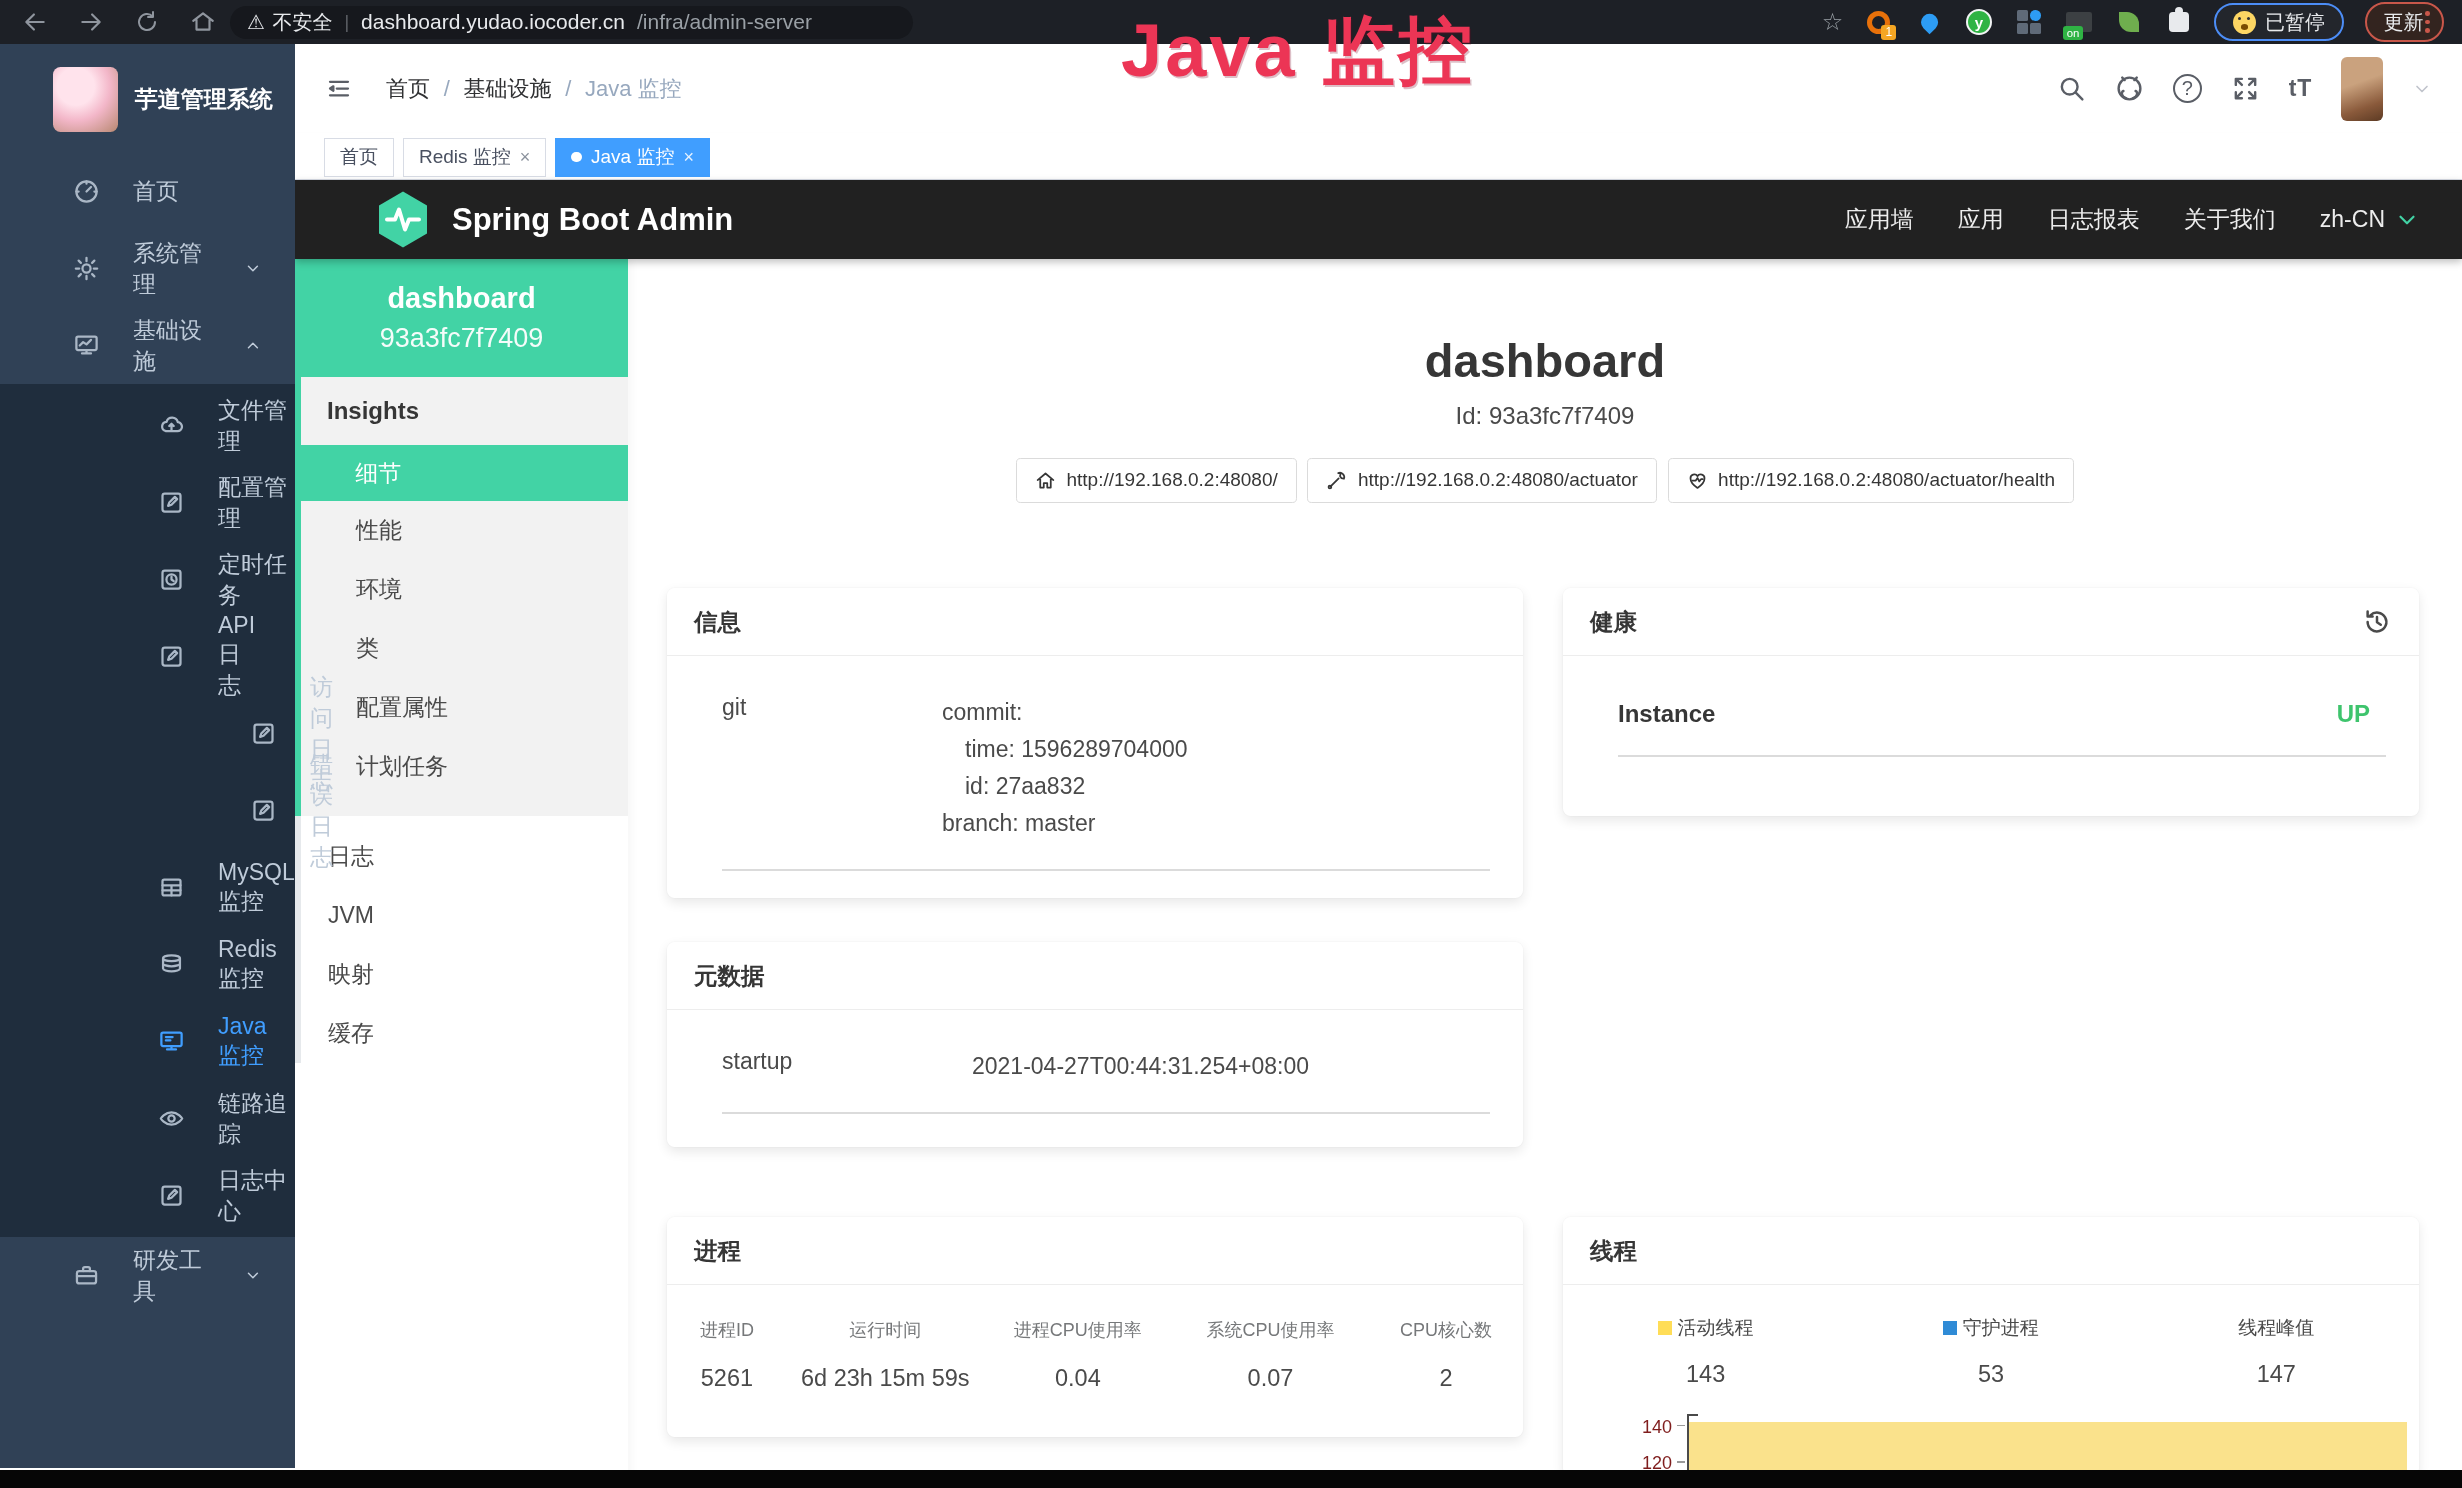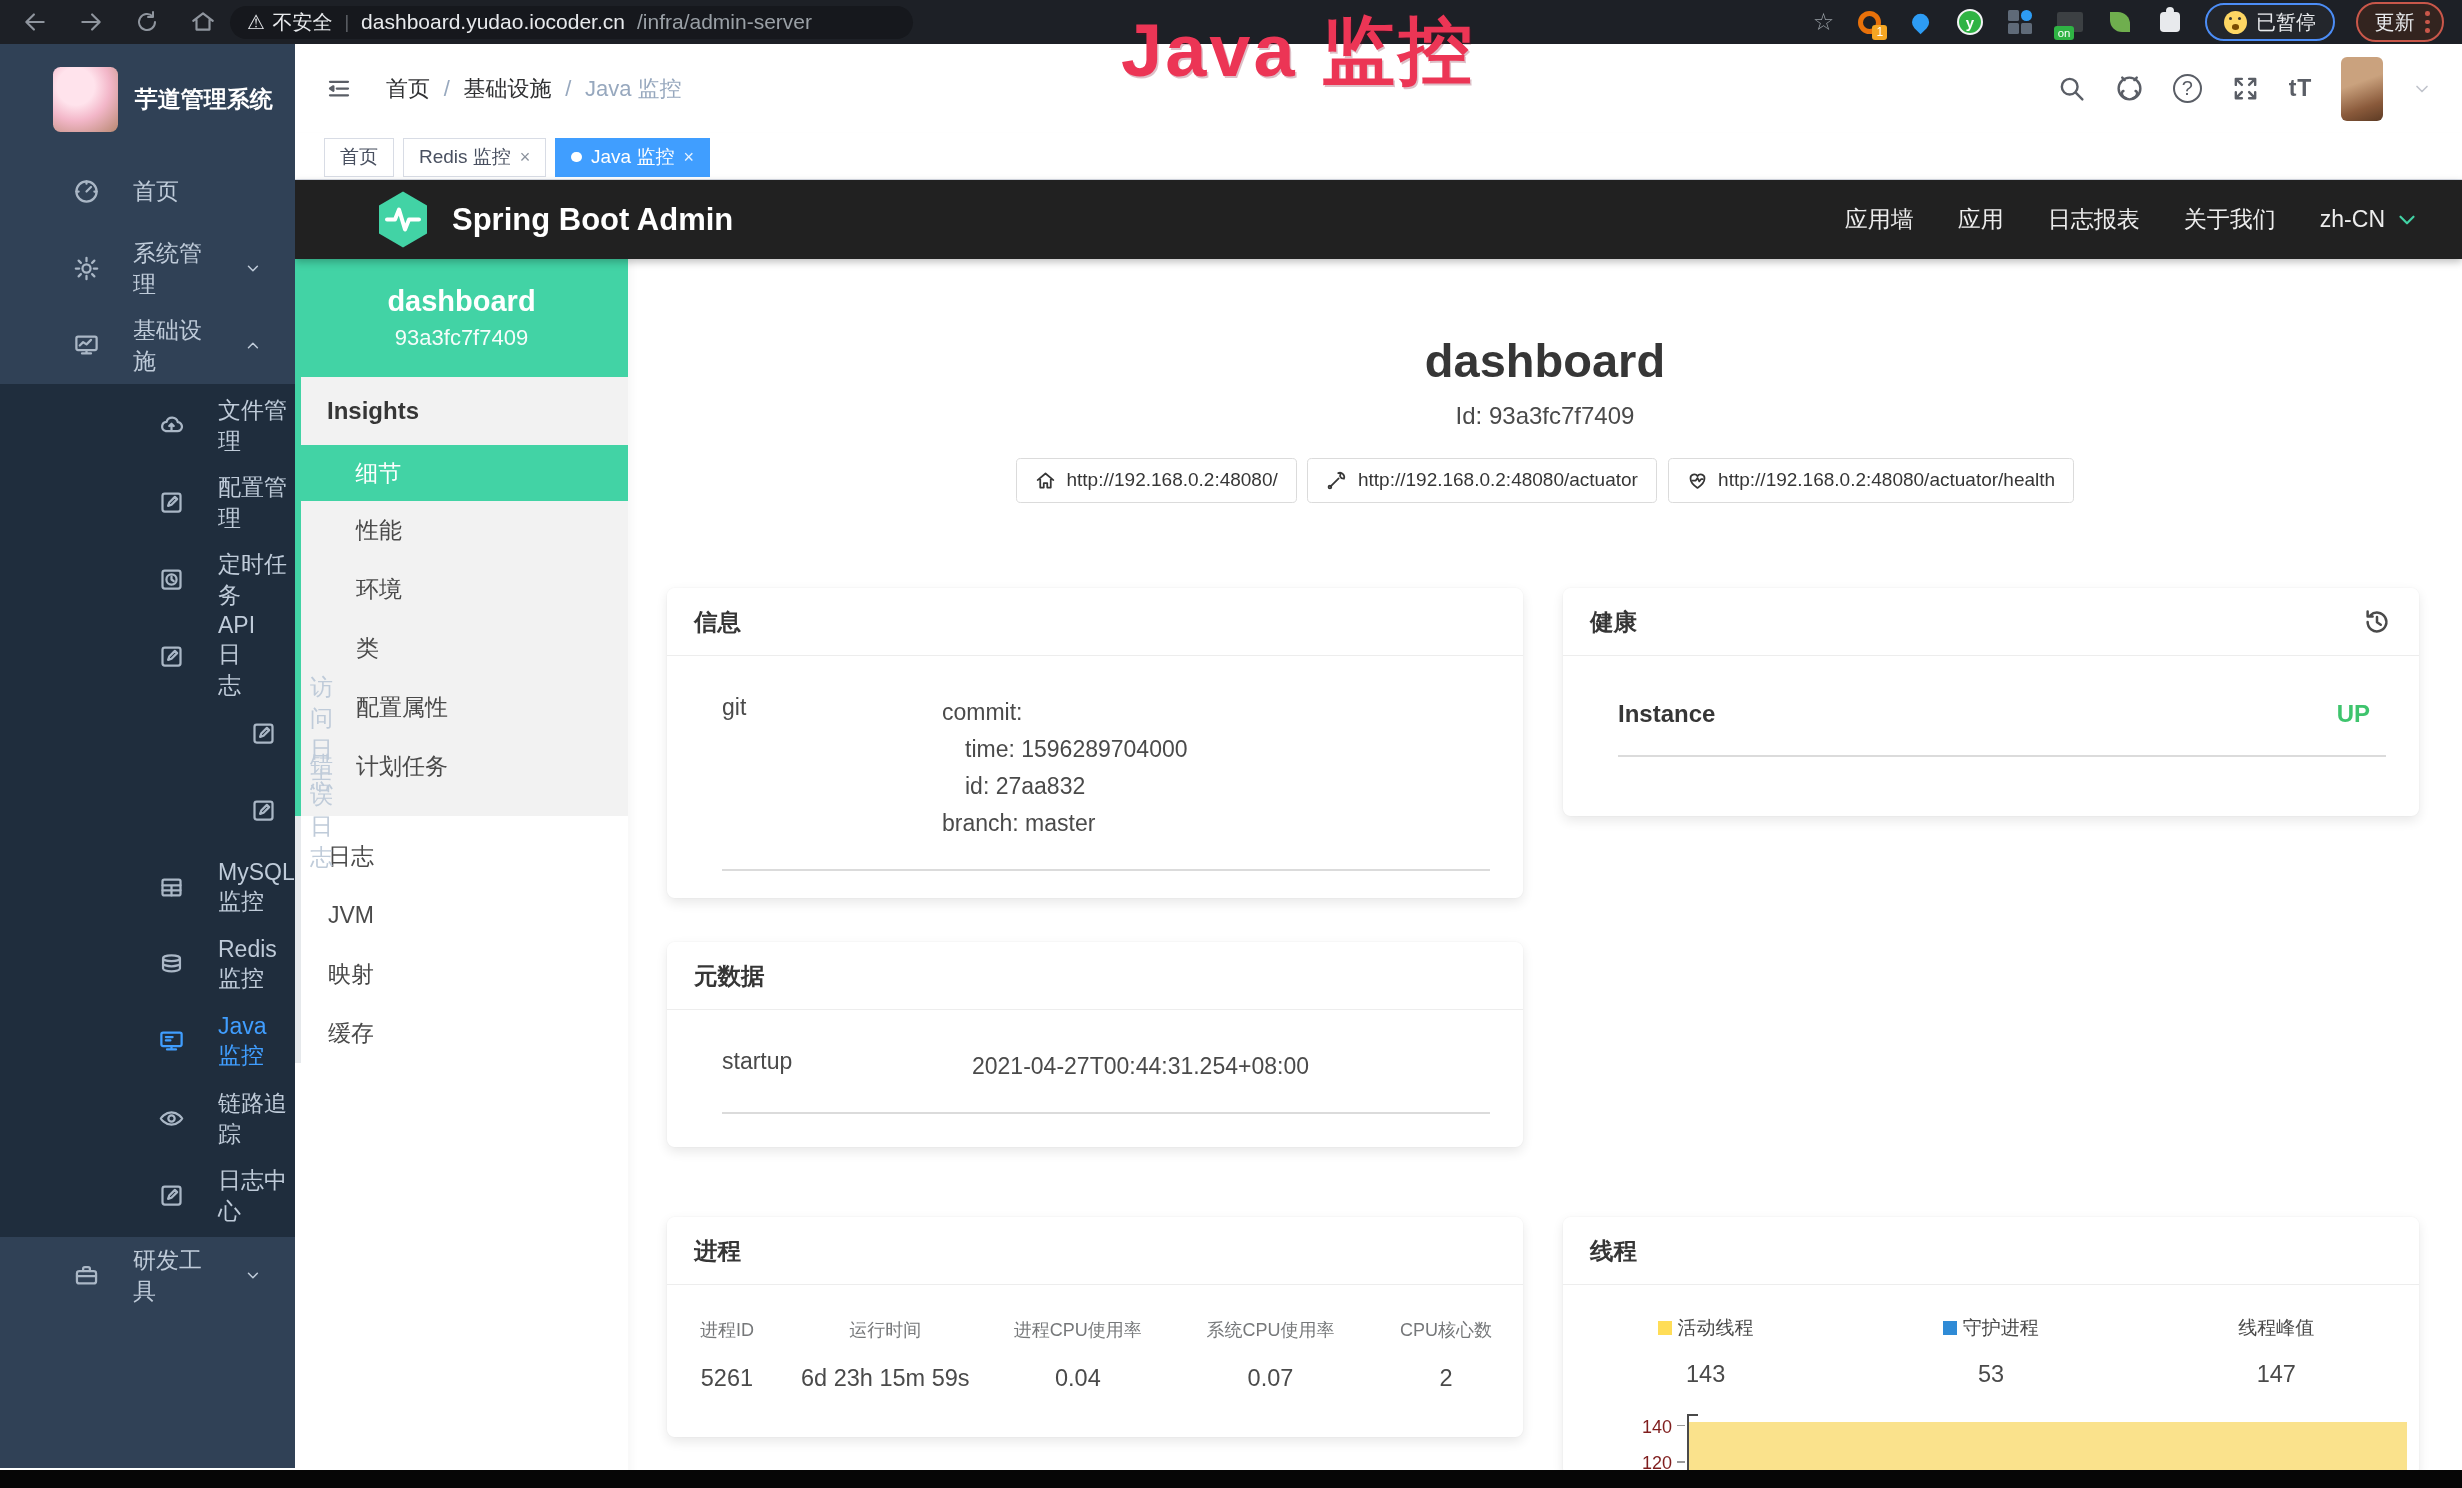"更新" .update-pill { gap: 11px -> 2px }
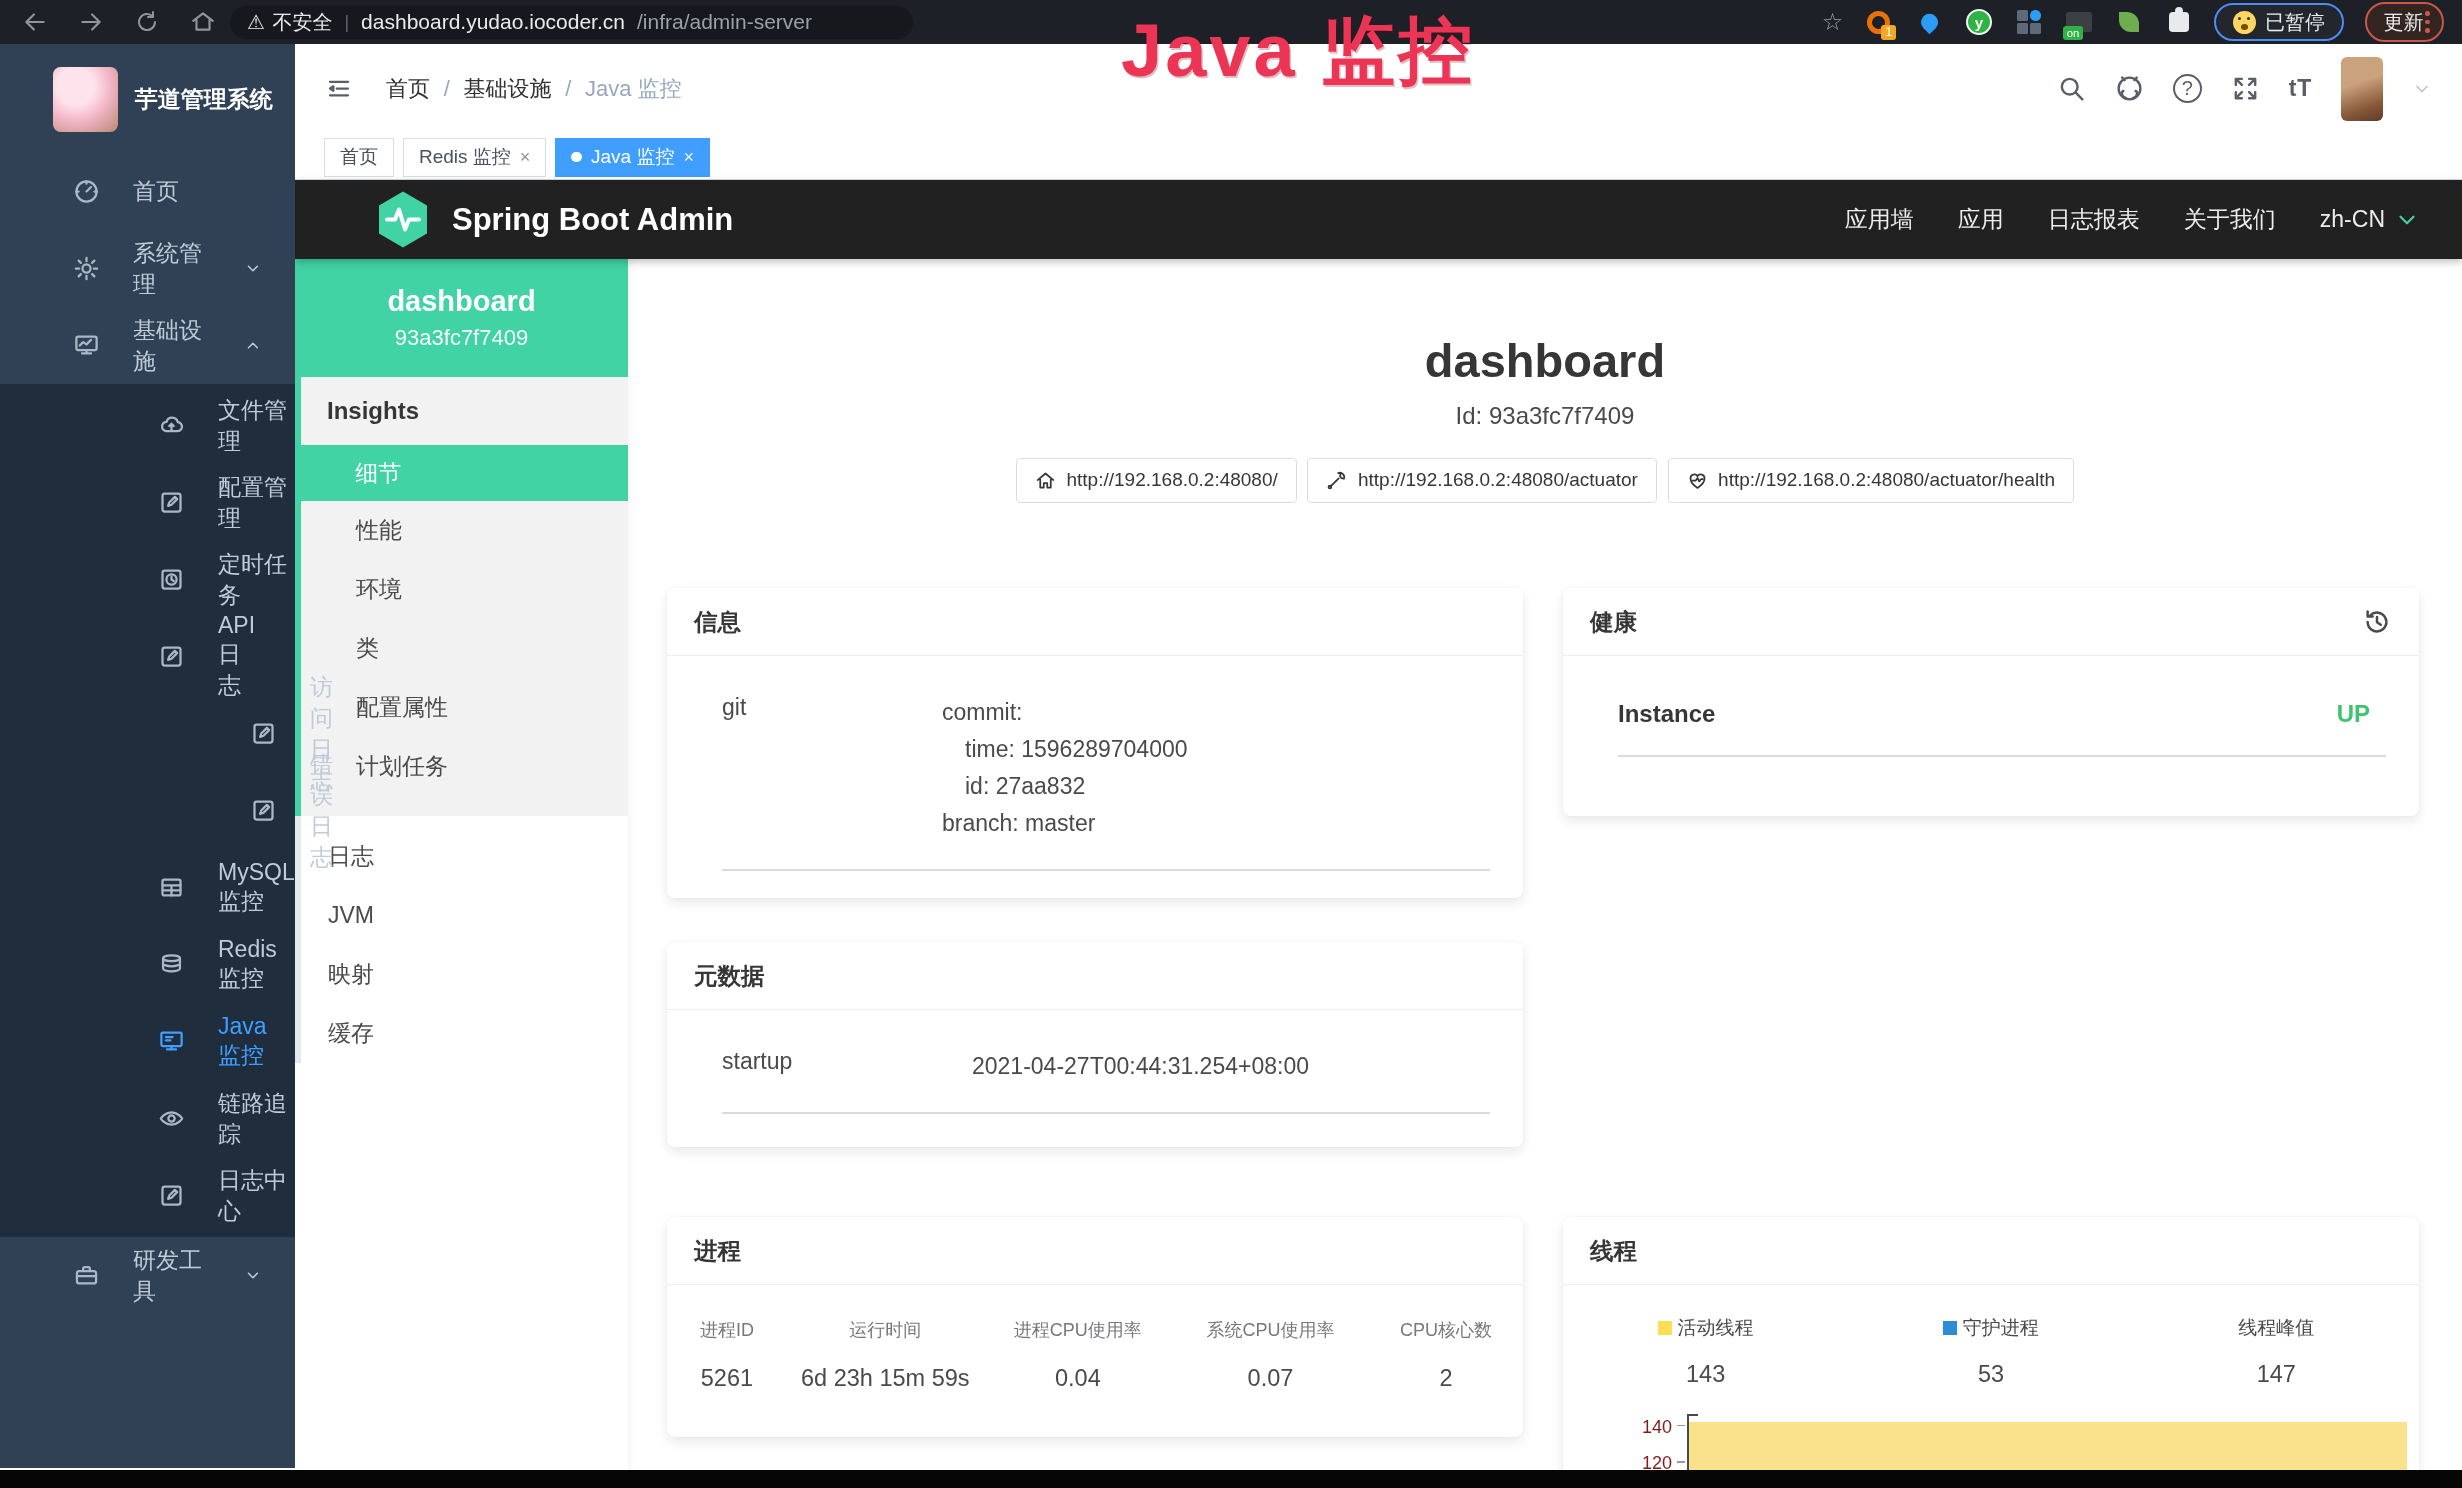"93a3fc7f7409" .sba-app .idv { font-size: 22px -> 27px }
